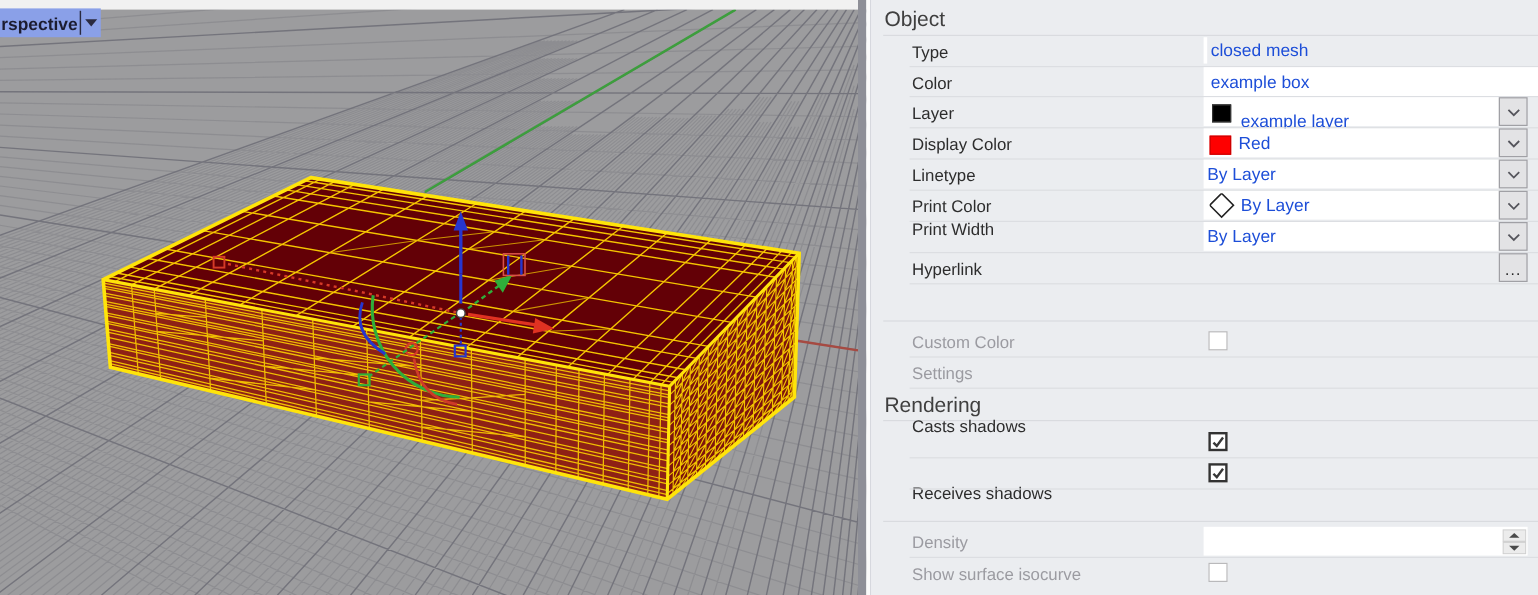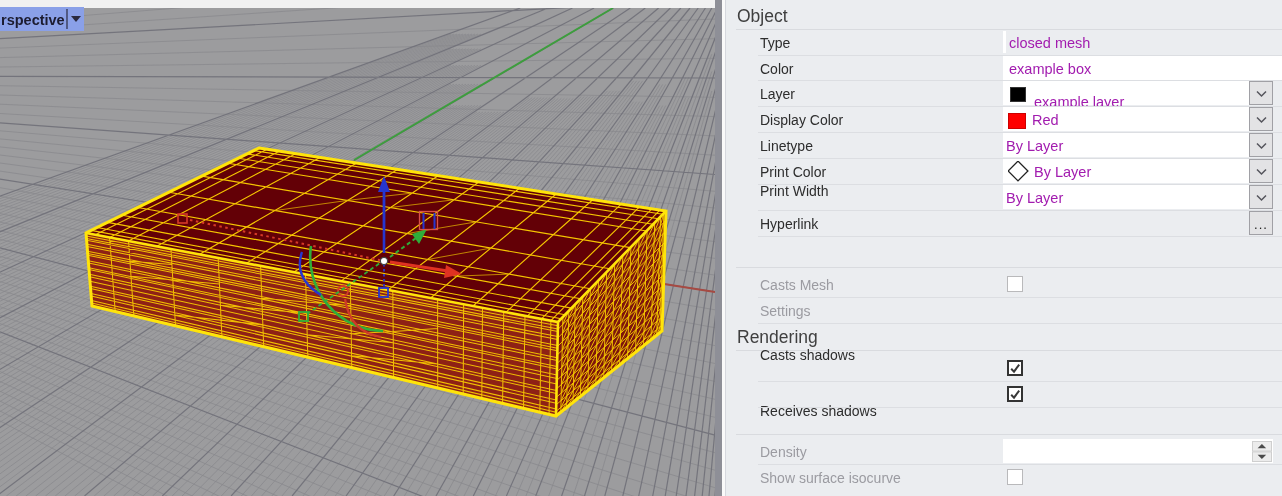"closed mesh" .val { color: #a21caf -> #1d4ed8 }
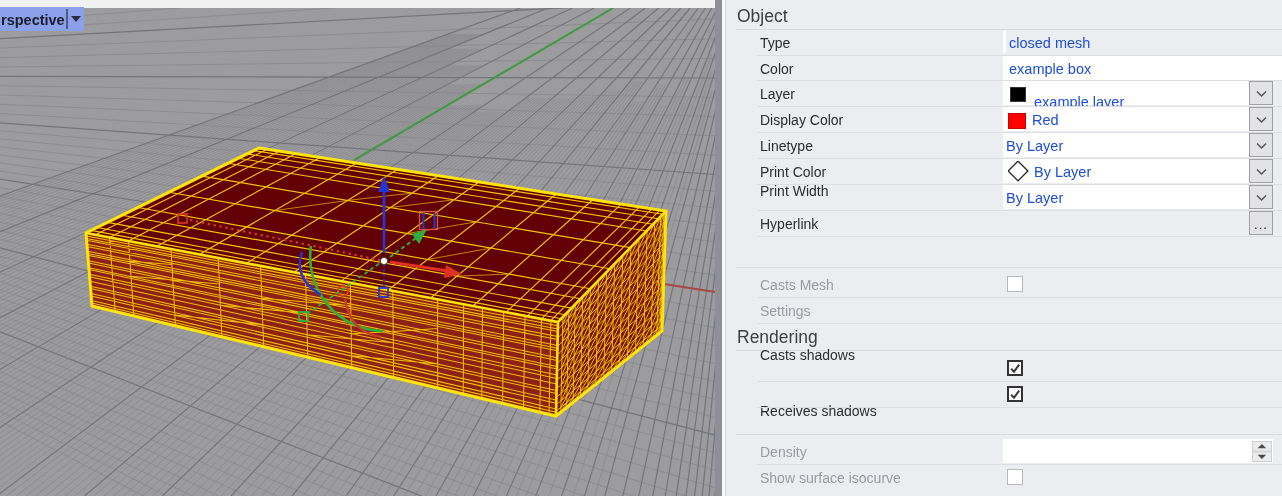"Casts Mesh" div.lbl { text: Casts Mesh -> Custom Color }
